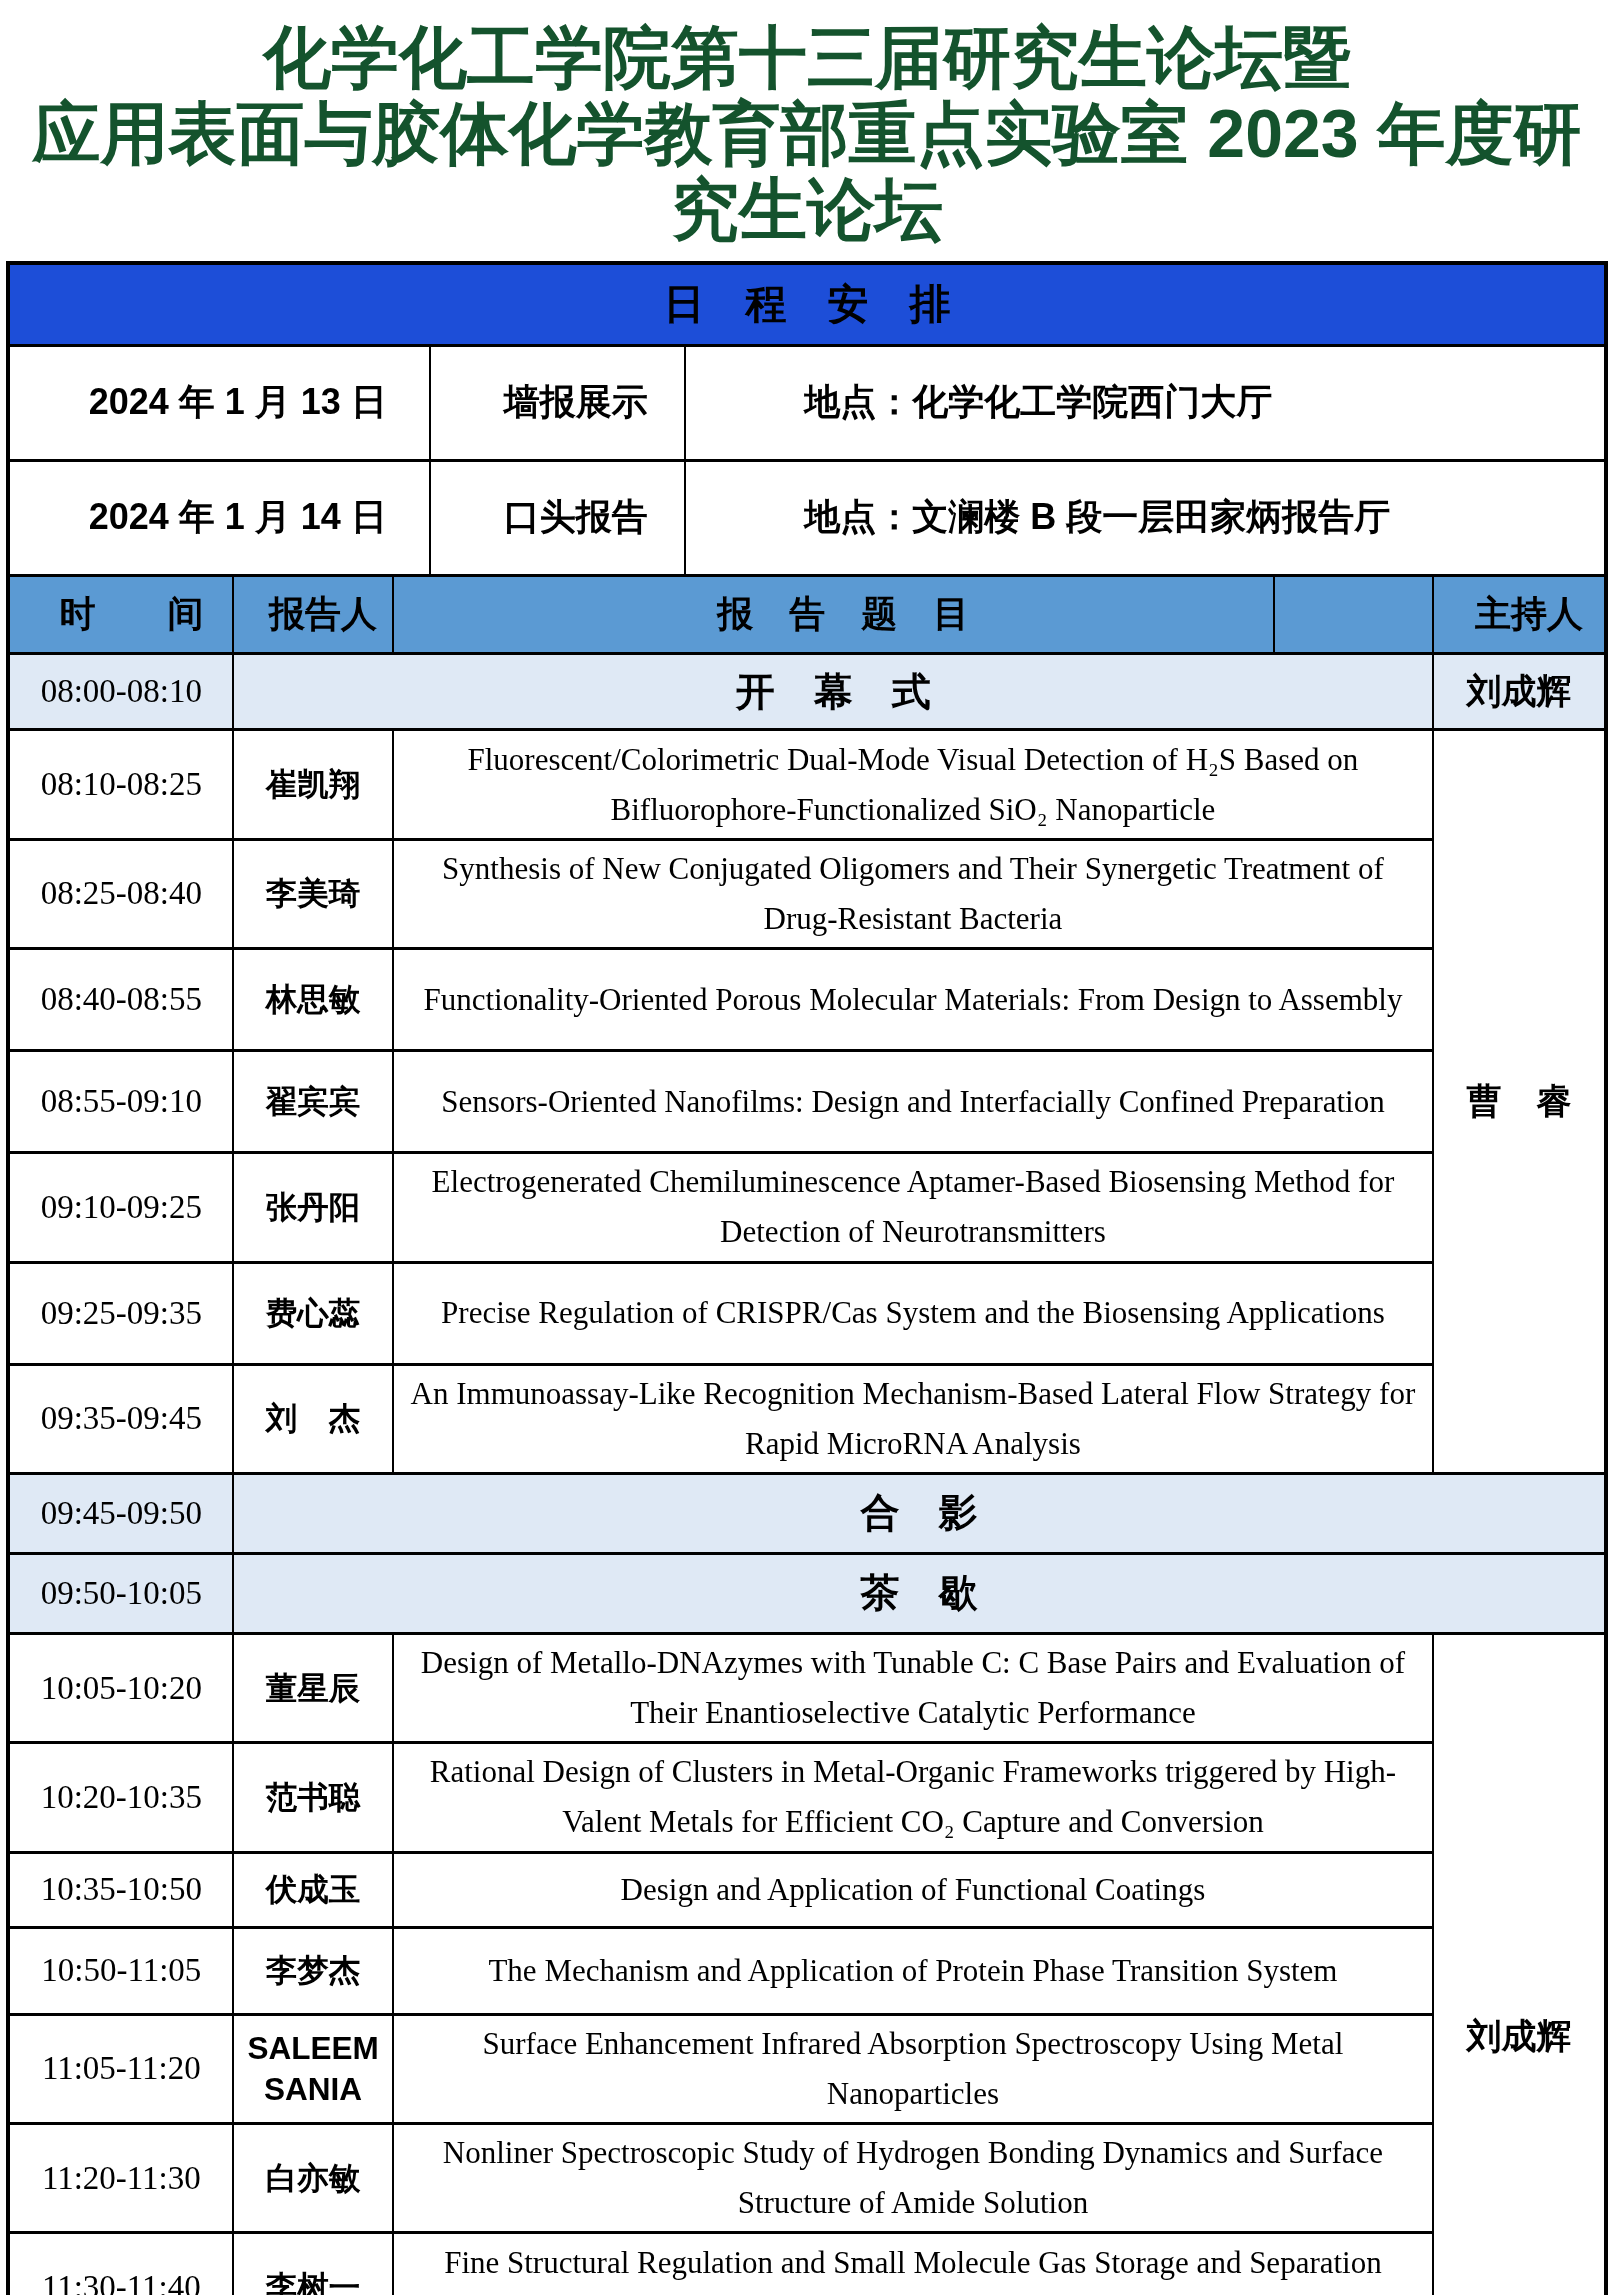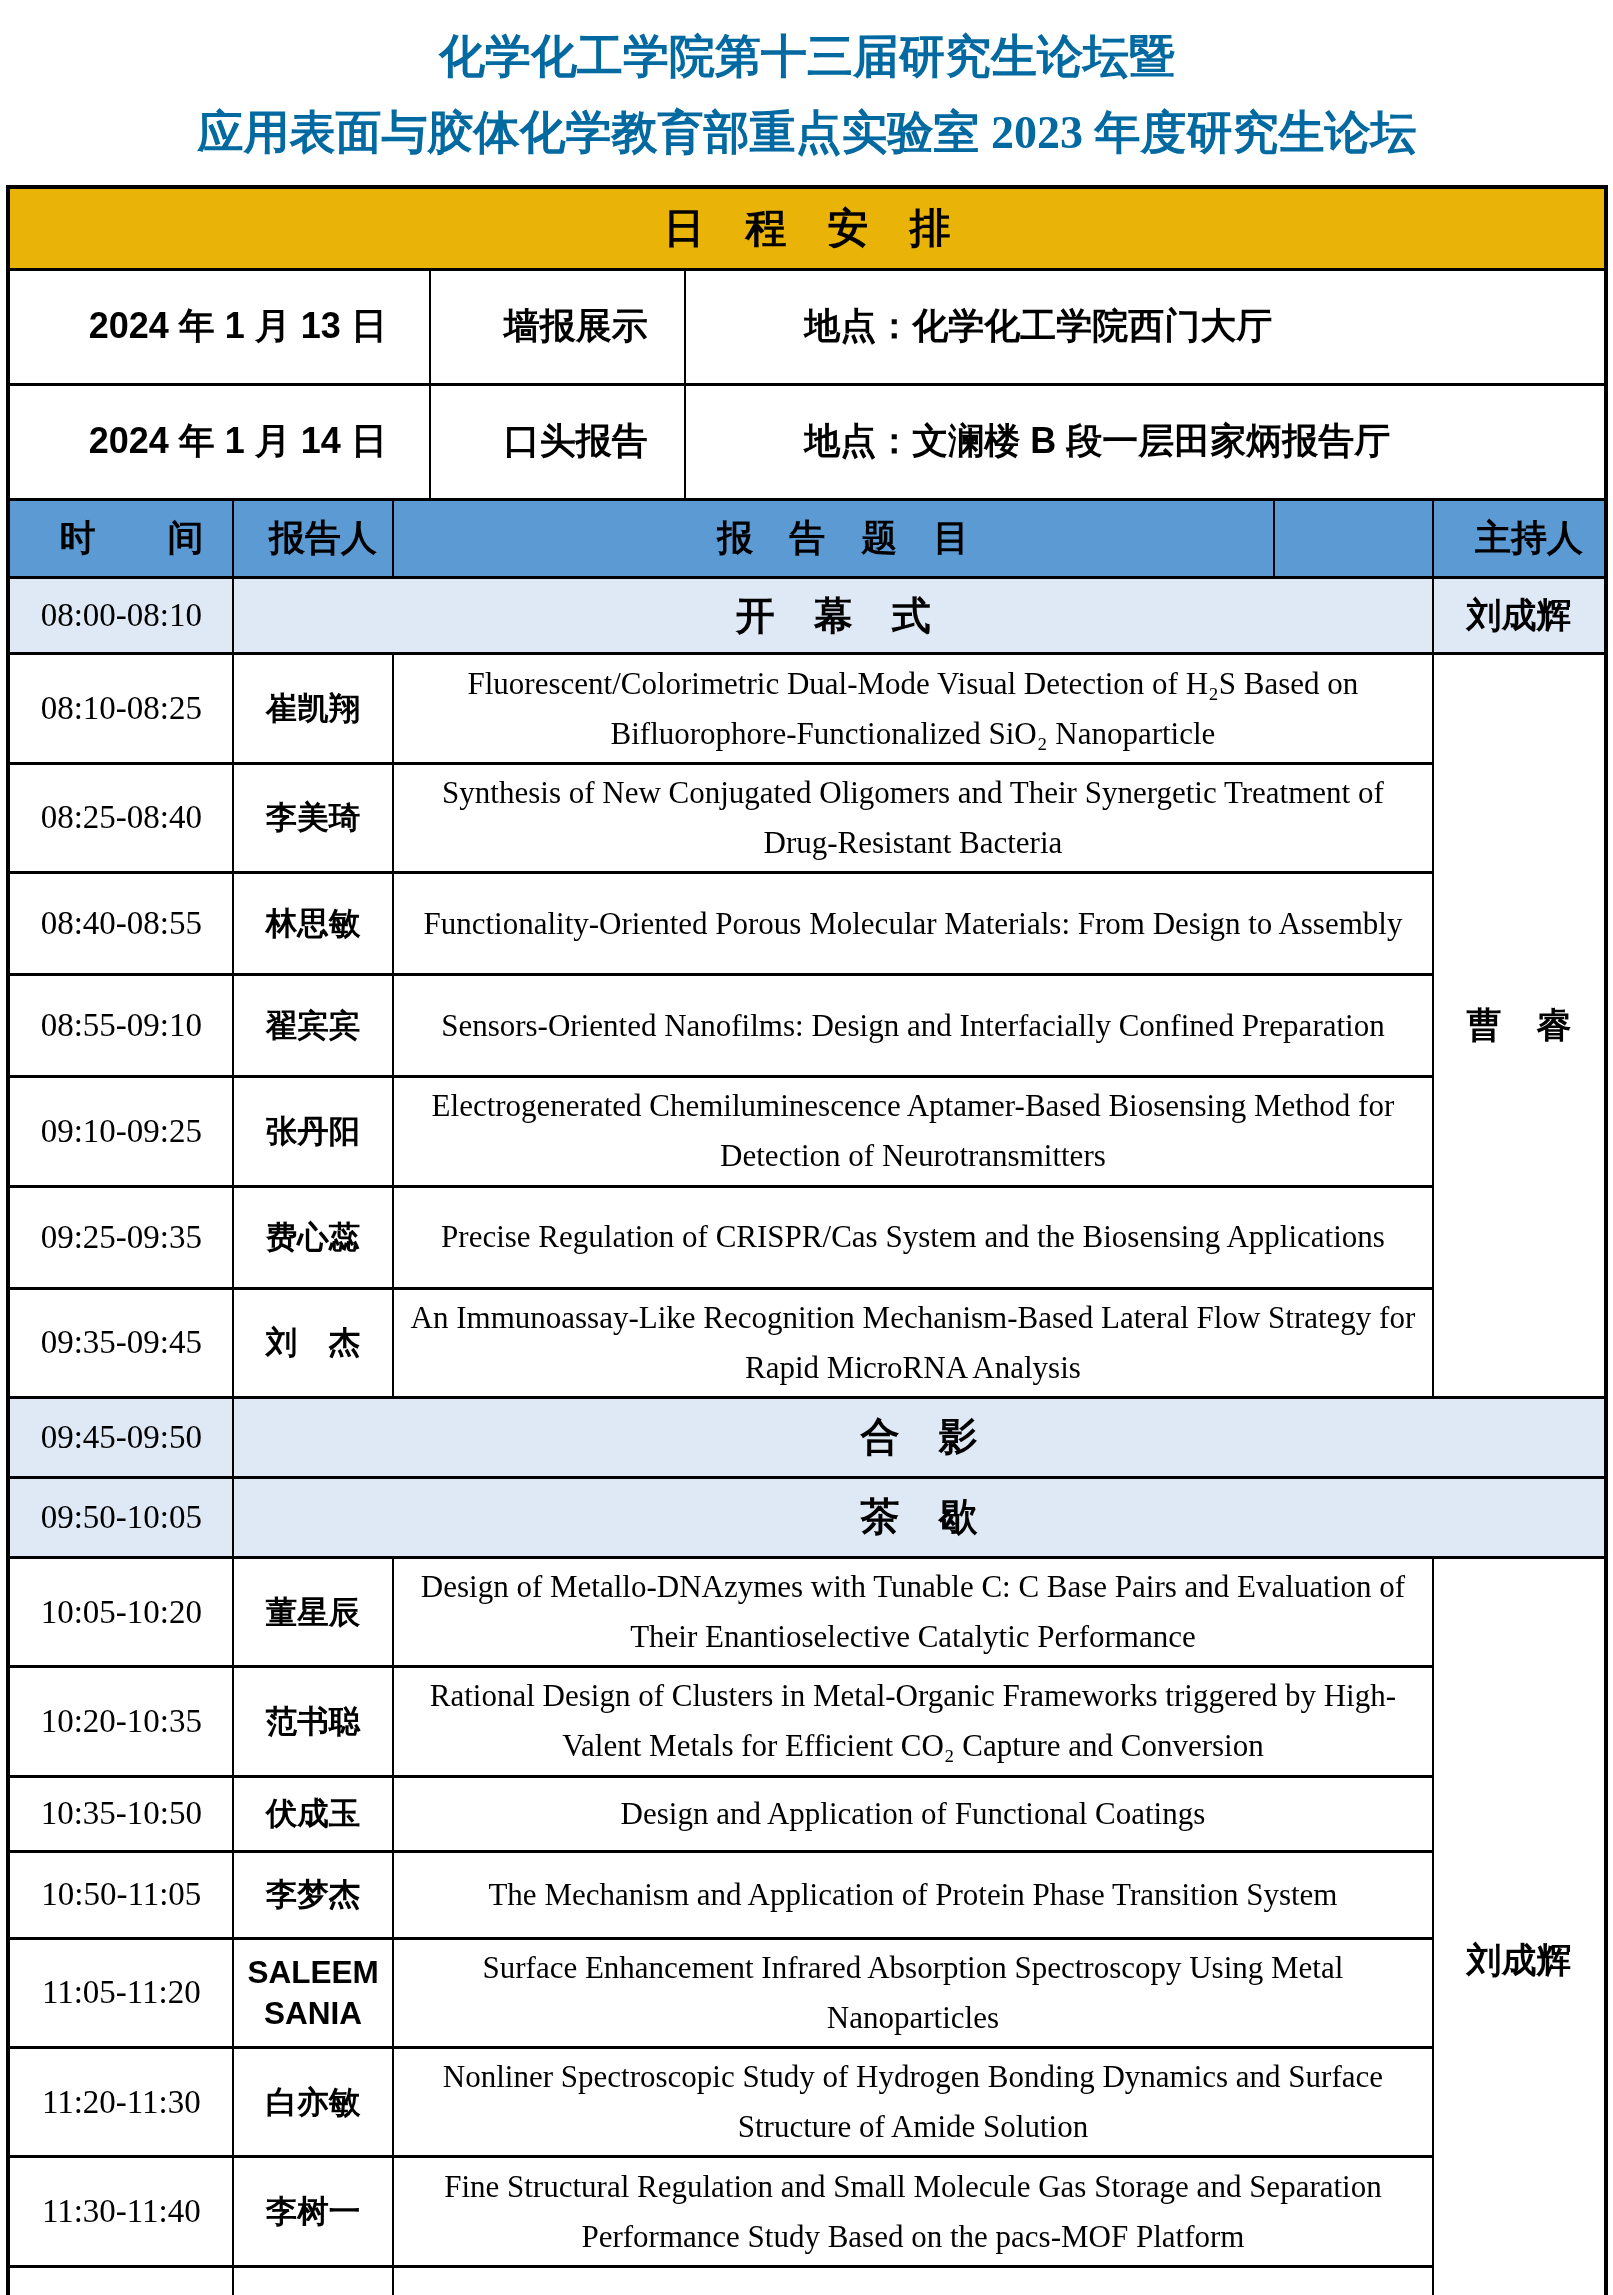"化学化工学院第十三届研究生论坛暨" .titleblock .tline { color: #0369a1 -> #14532d; font-family: Liberation Serif, serif -> Liberation Sans, sans-serif; font-size: 46px -> 68px }
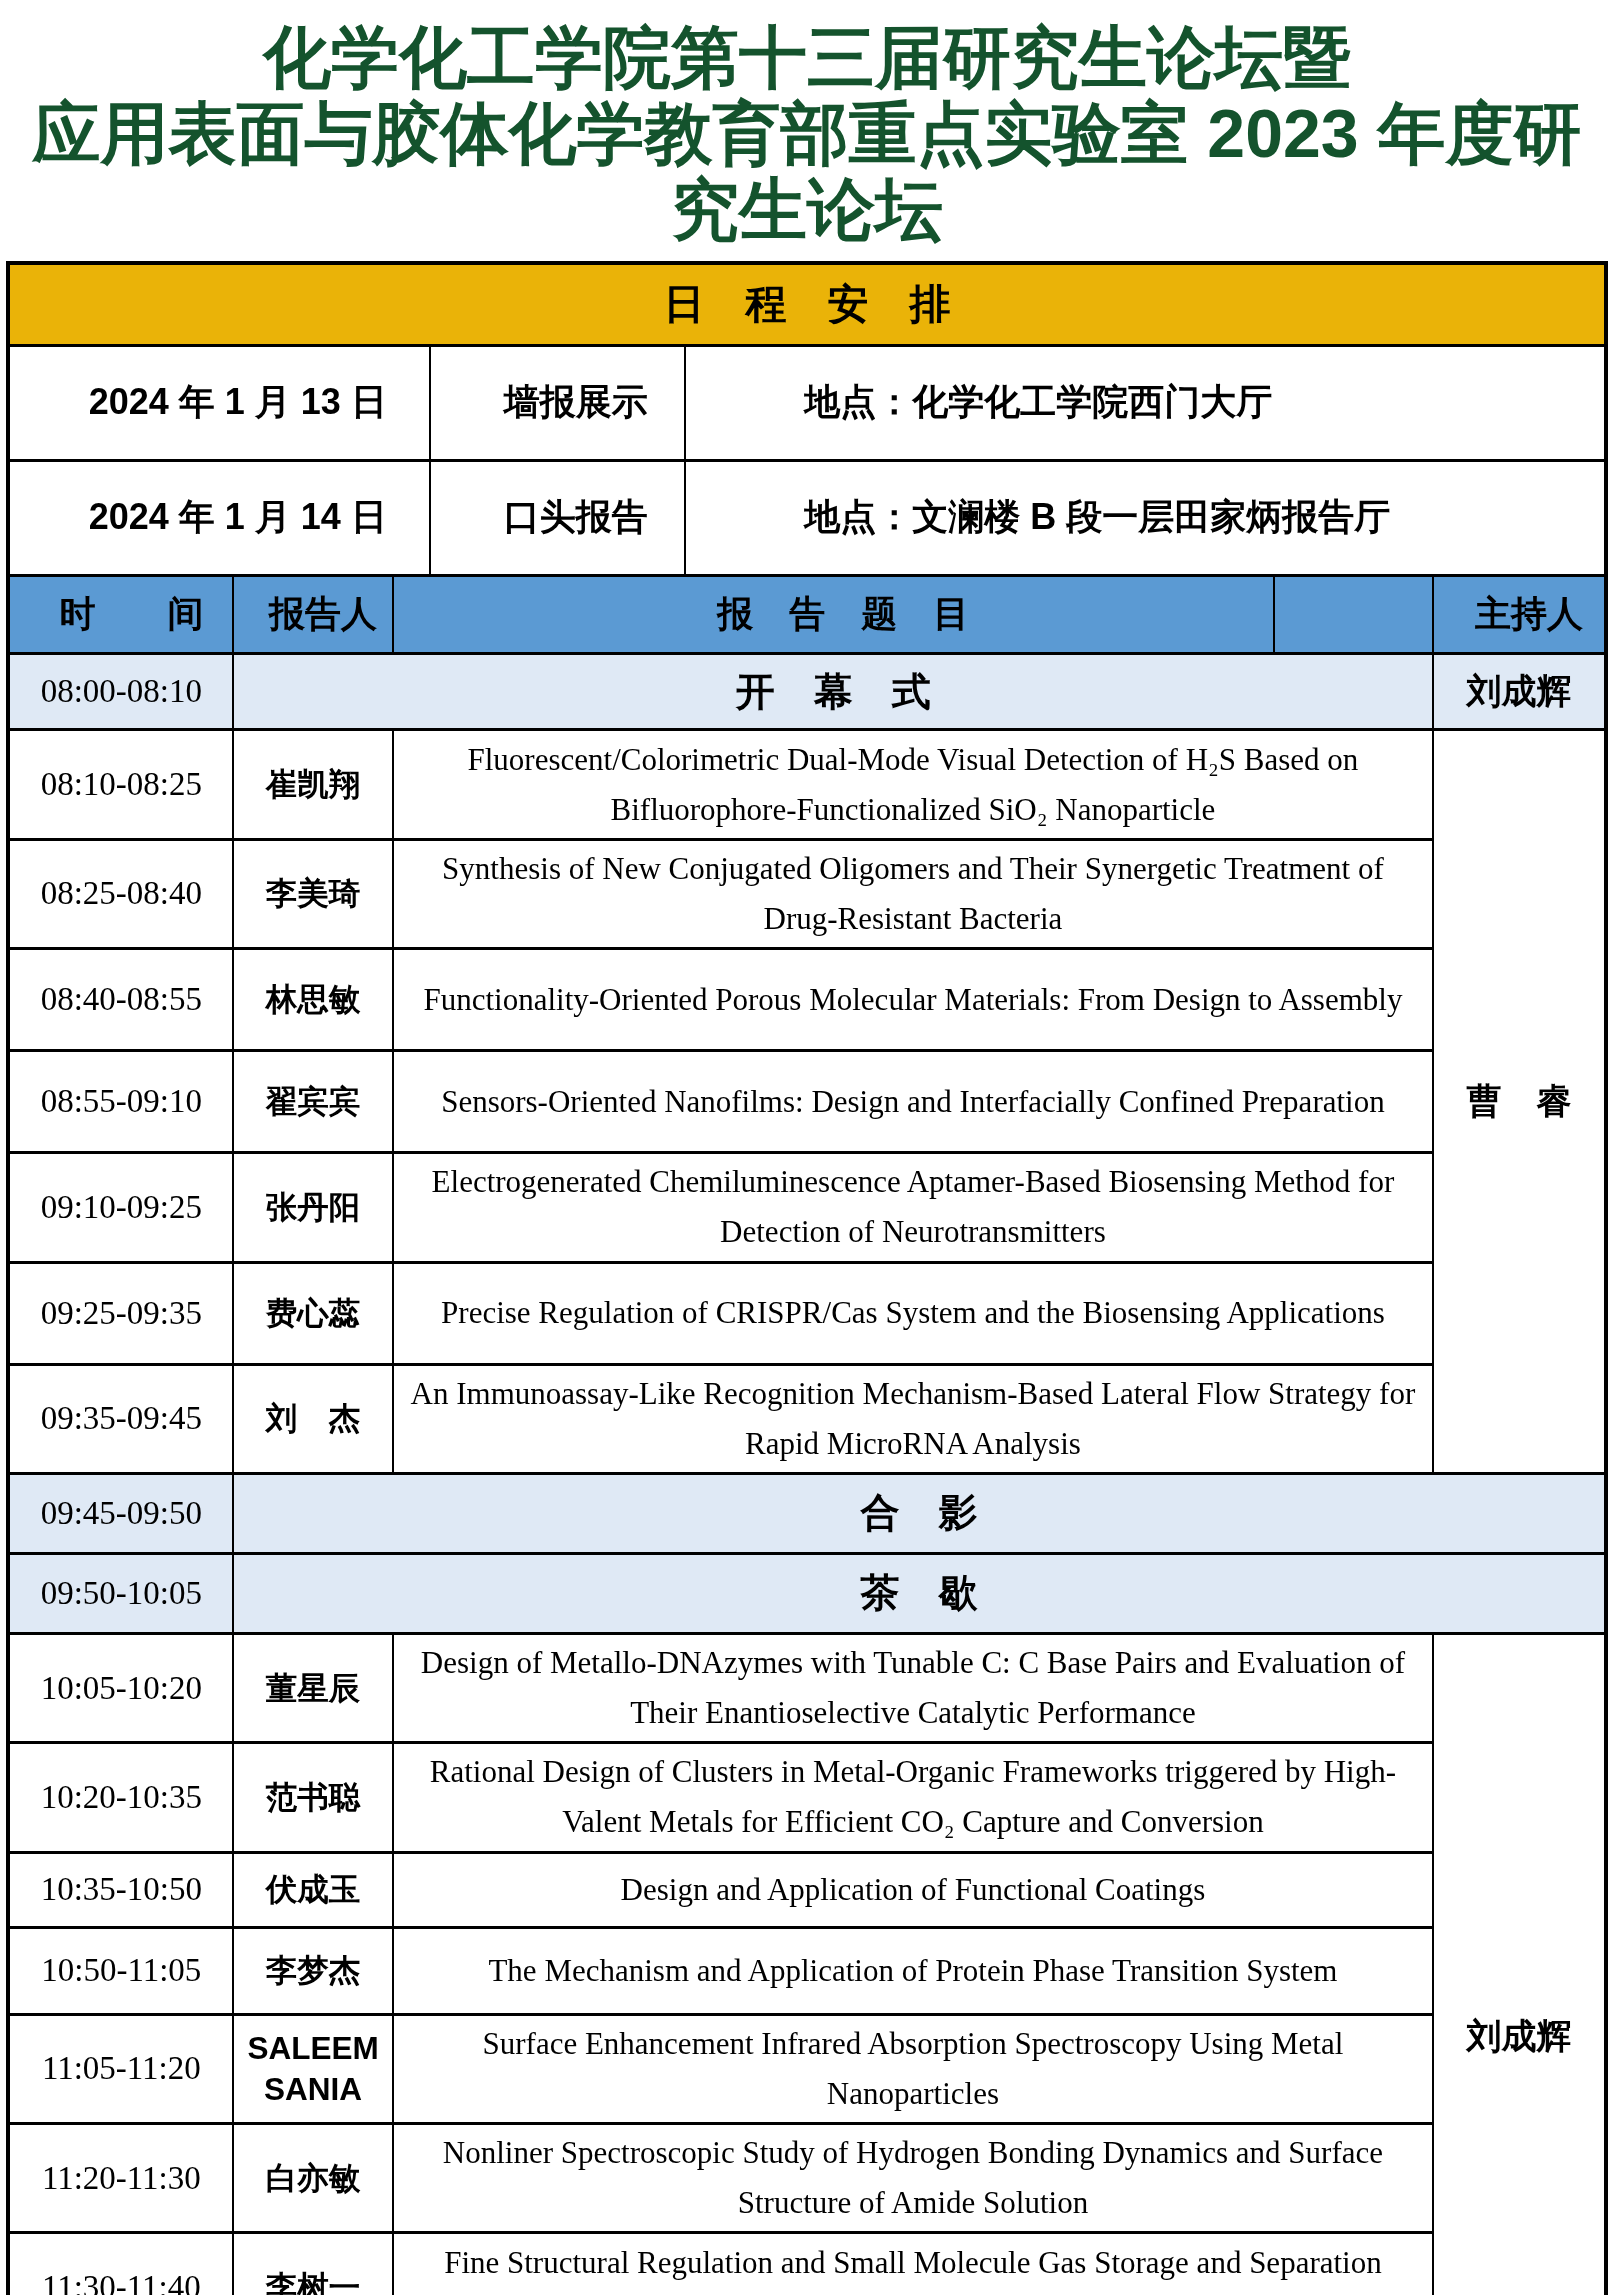"日 程 安 排" .banner { background: #eab308 -> #1d4ed8 }
